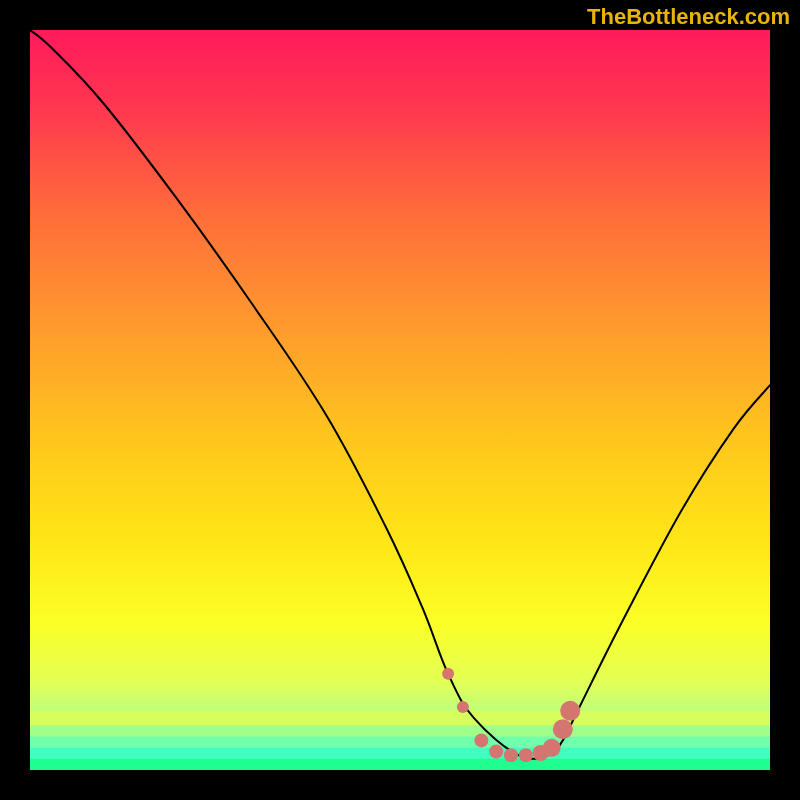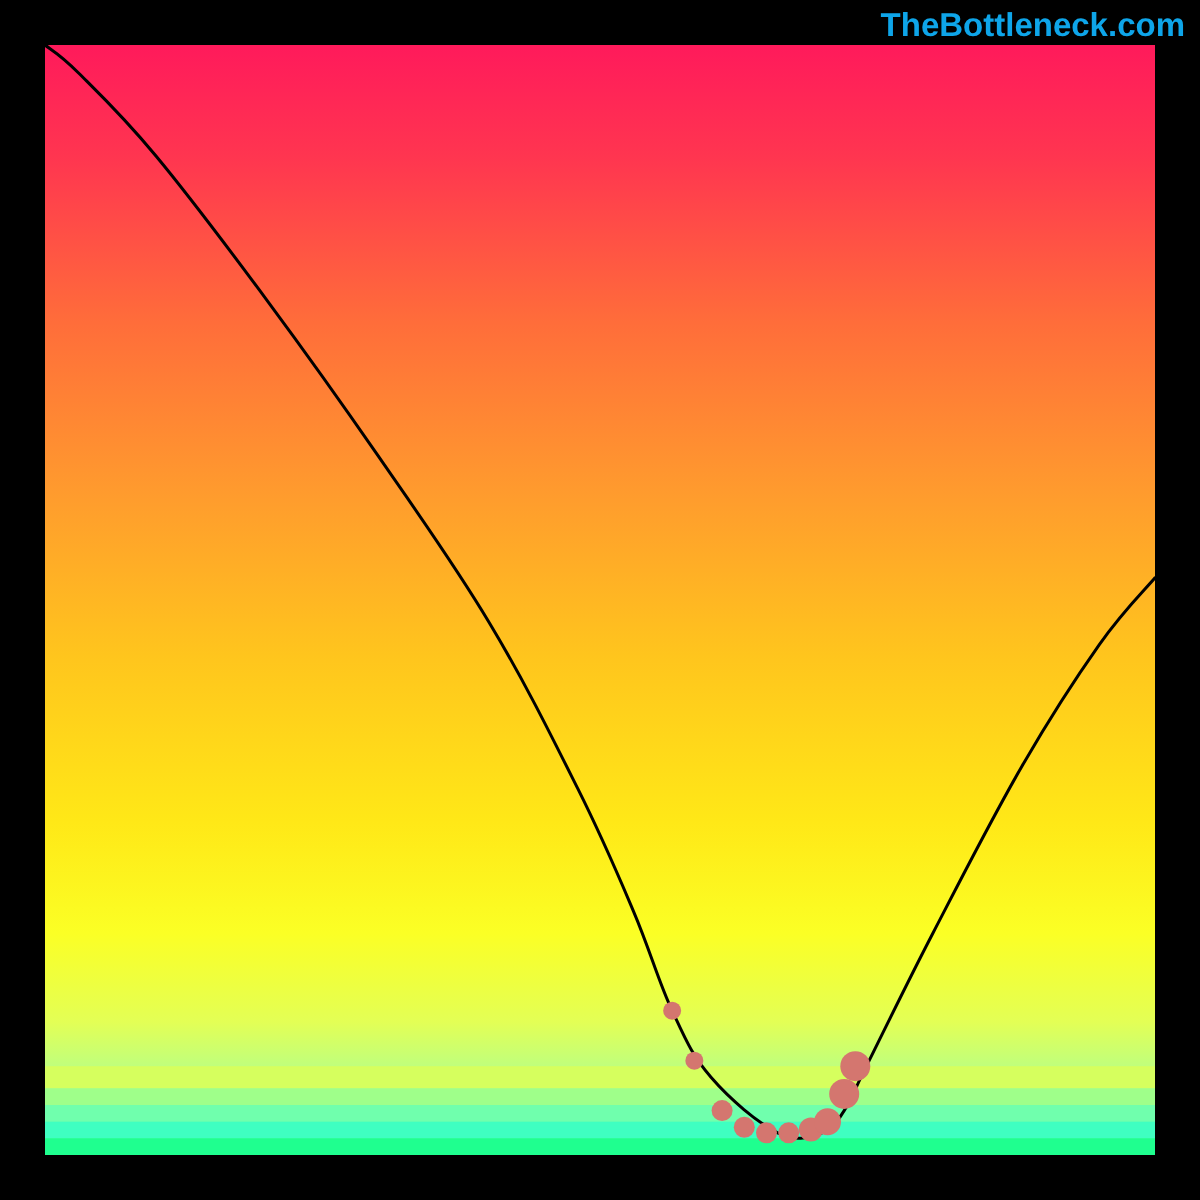"TheBottleneck.com" .watermark { color: #0ea5e9 -> #eab308 }
